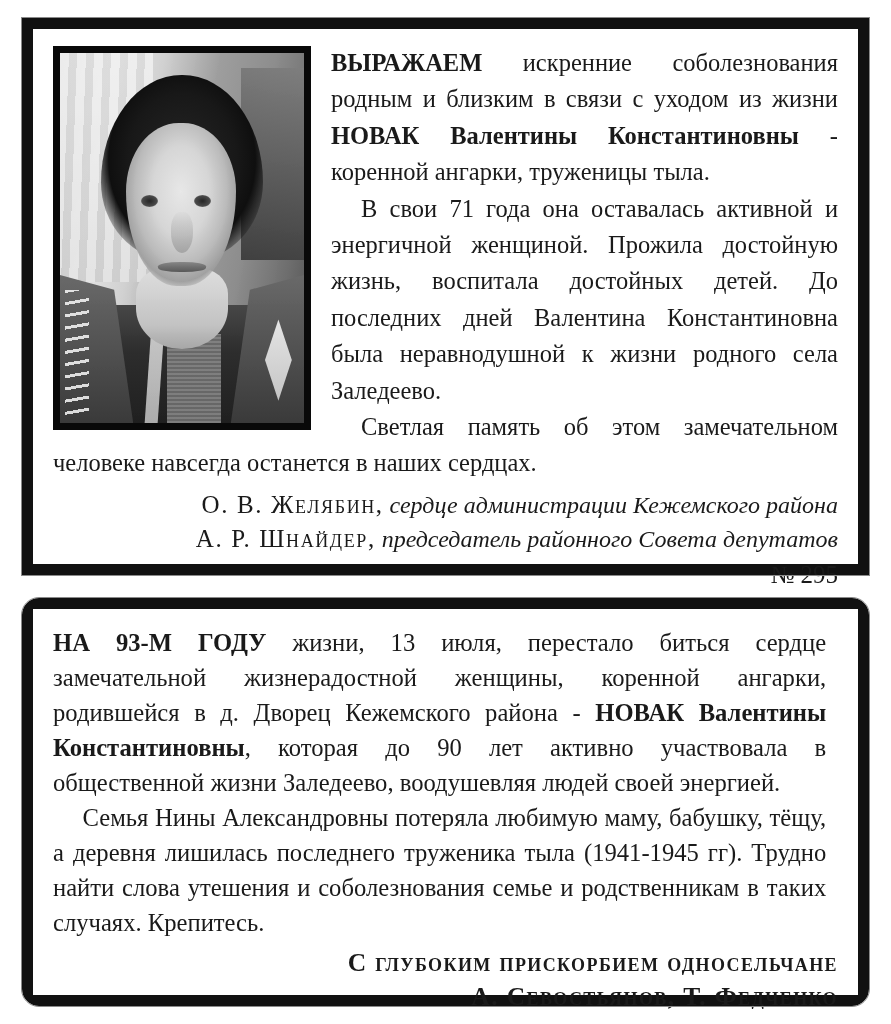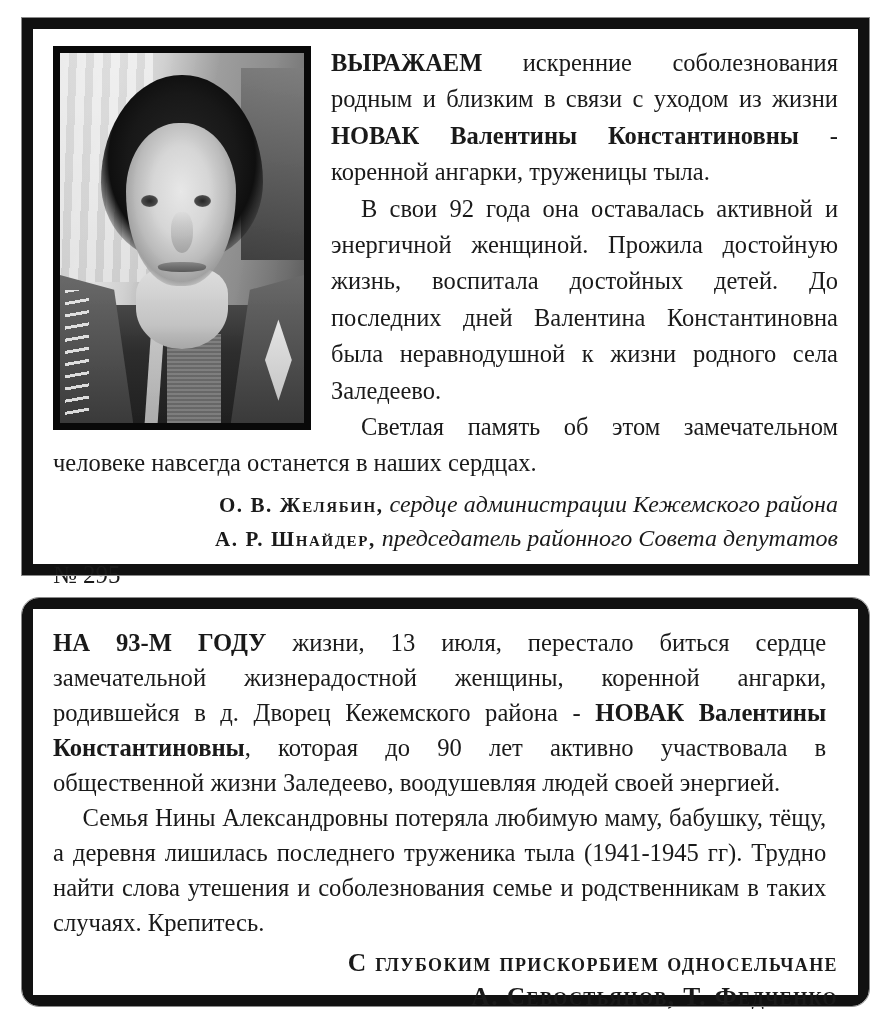"В свои 92 года она" span { text: 92 -> 71 }
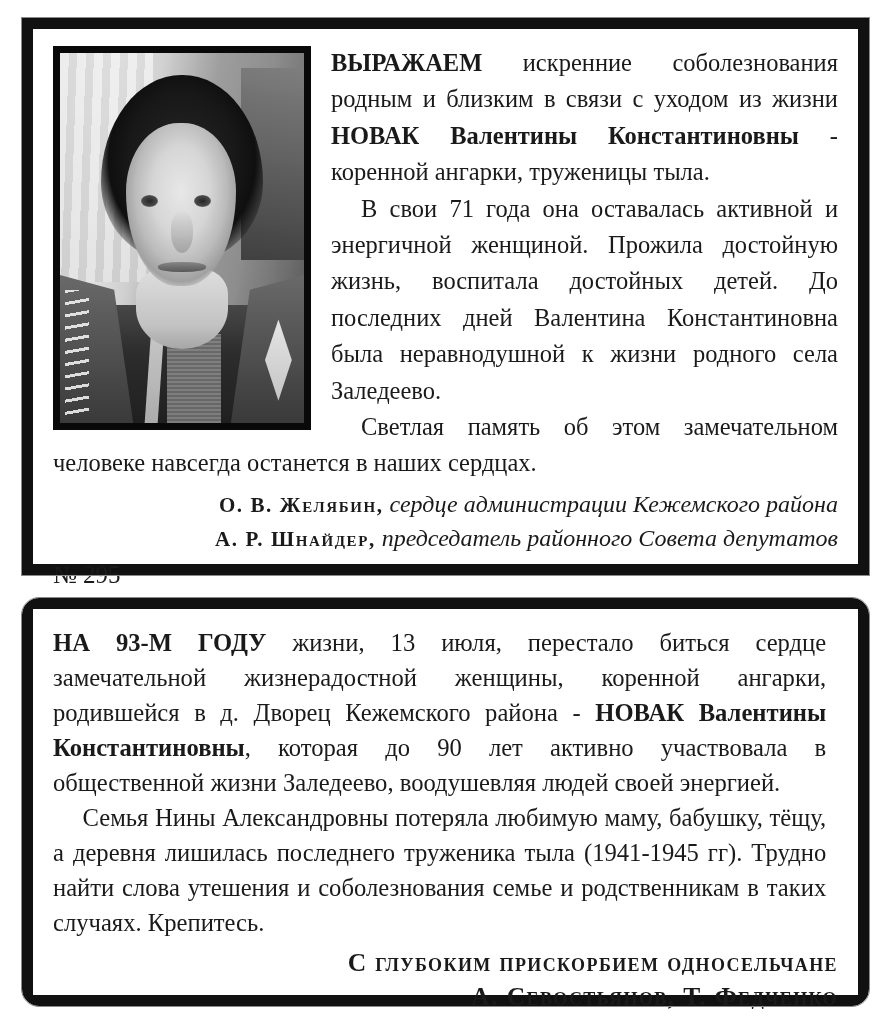"О. В. Желябин," .sig-name { font-size: 21px -> 25px; font-weight: bold -> normal }
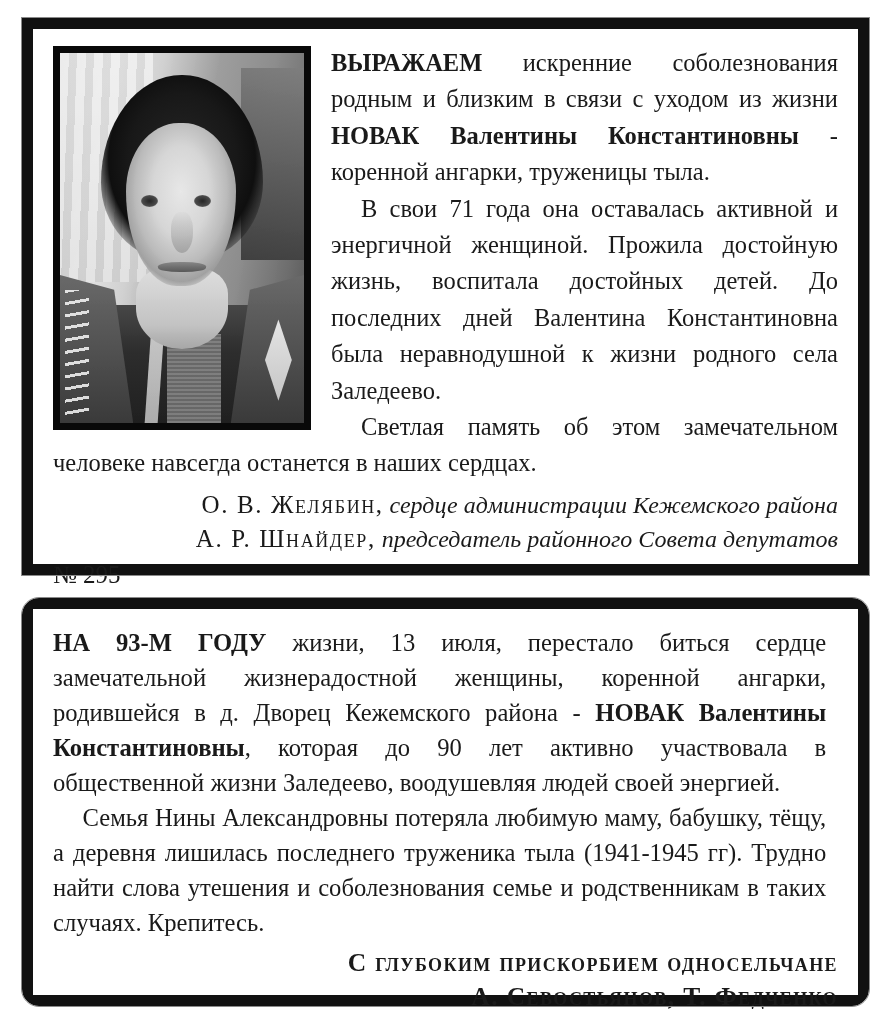"№ 295" .ref-no { text-align: left -> right }
